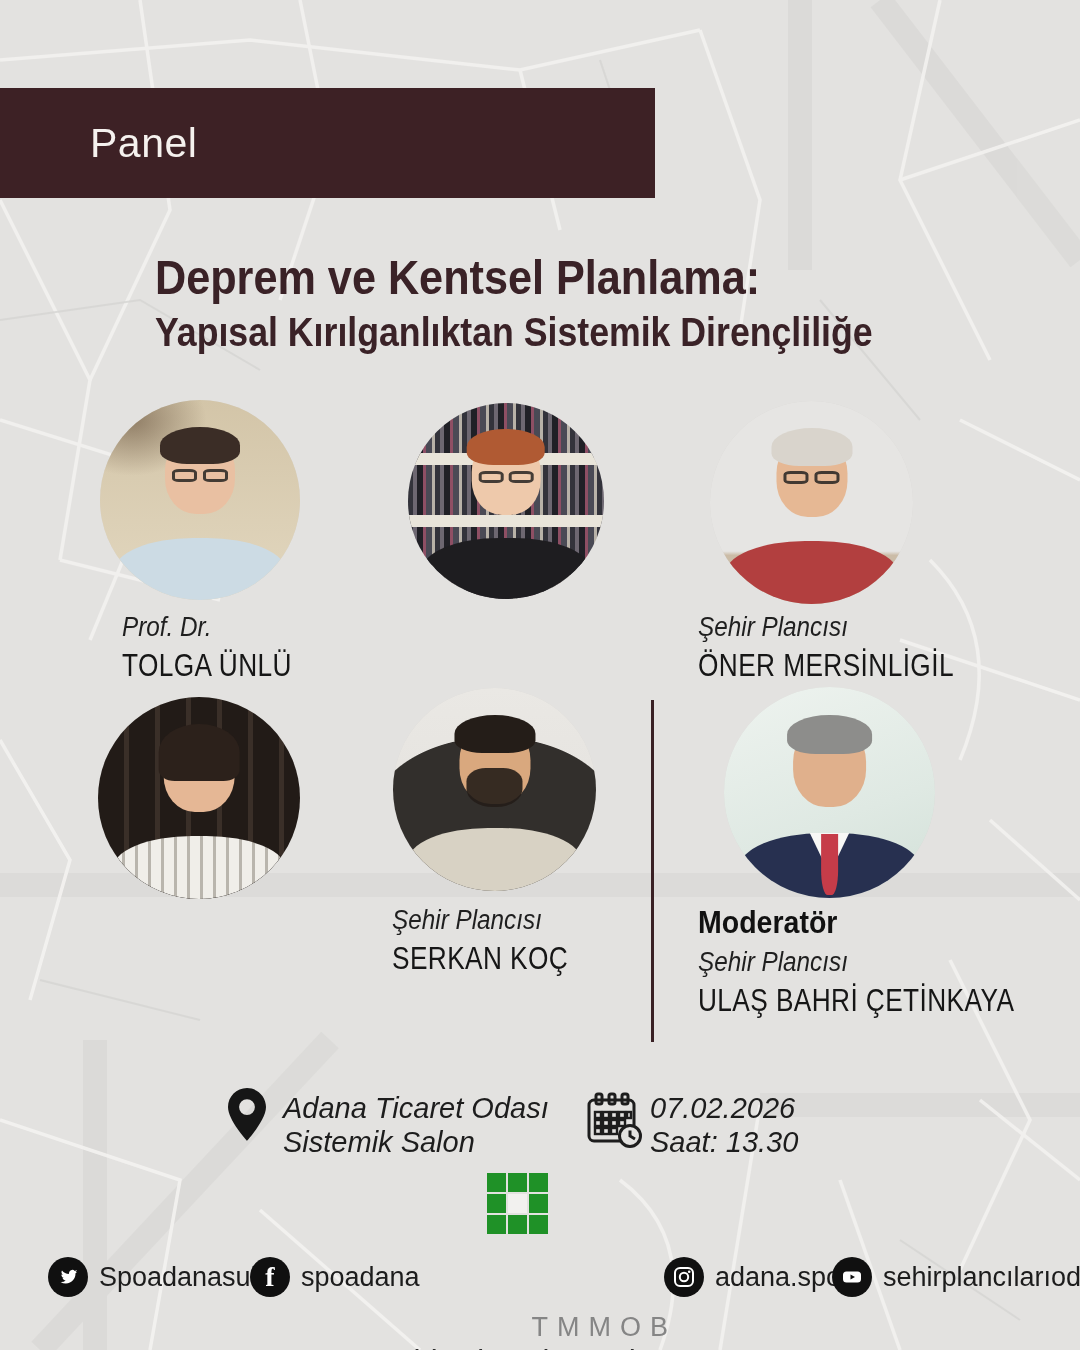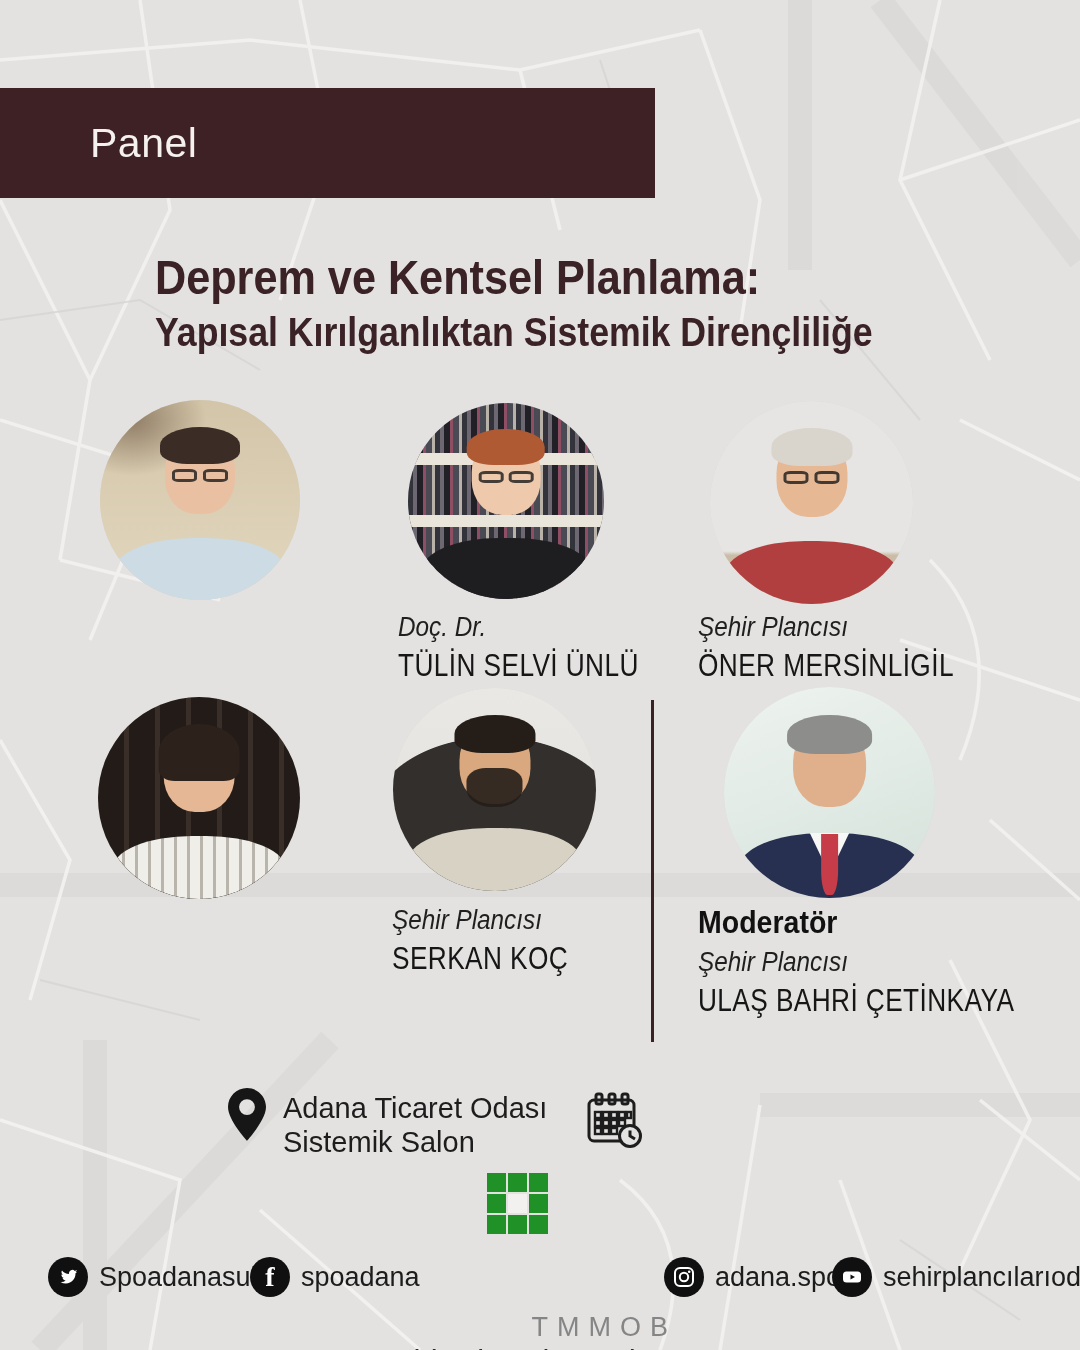"Prof. Dr." div.sp-label { html: none -> <div> <div>Prof. Dr.</div> <div>TOLGA ÜNLÜ</div> </div> }
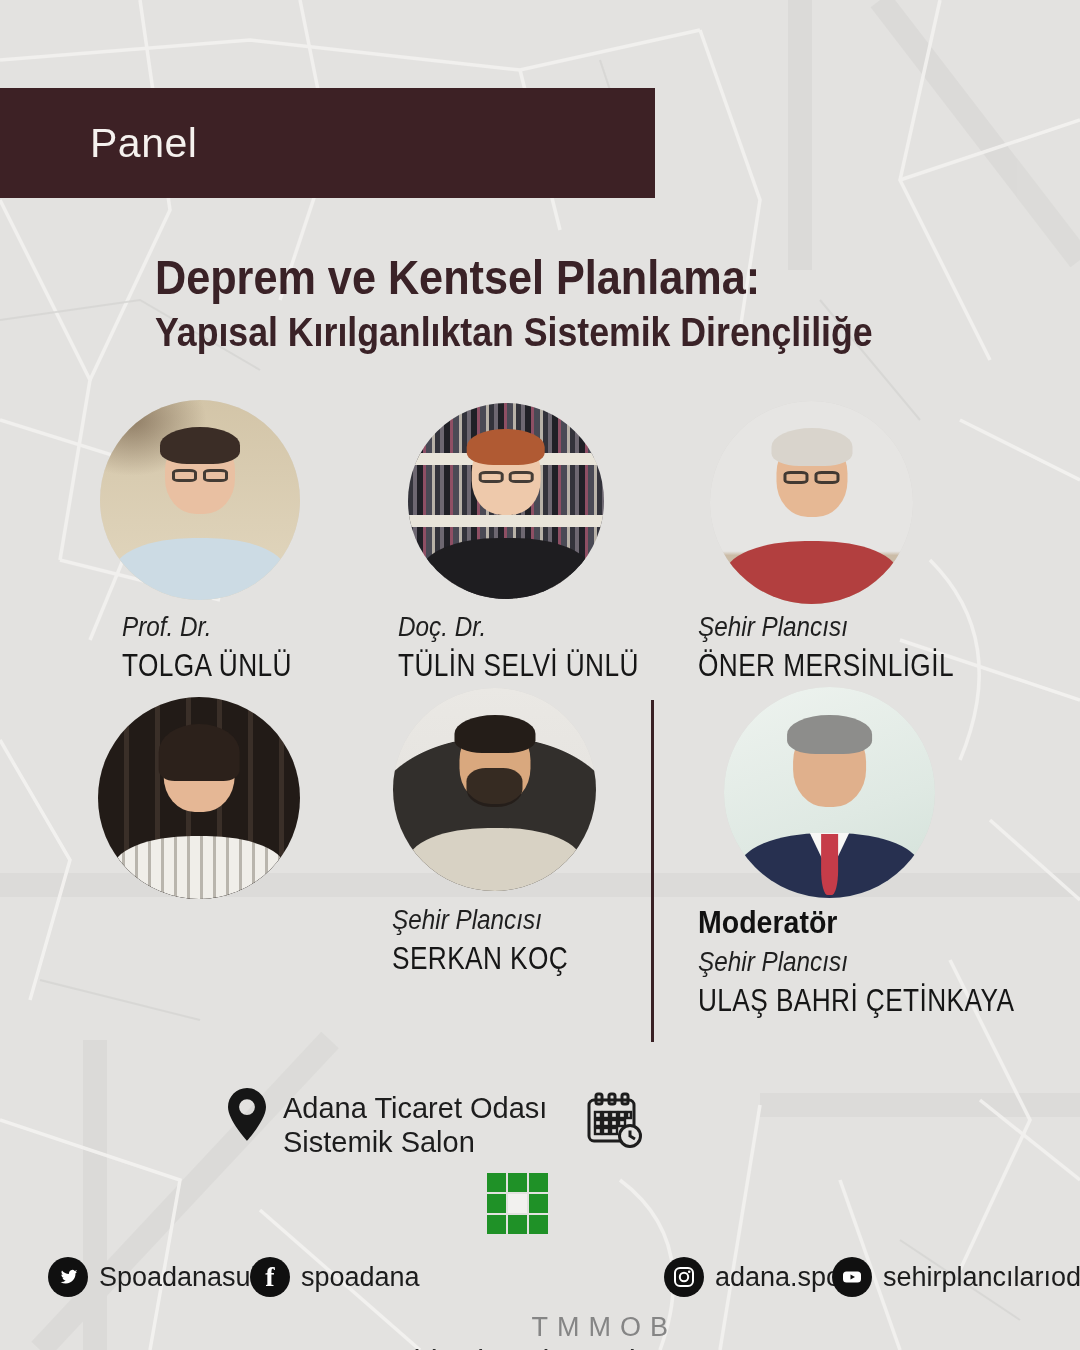"Doç. Dr." div.sp-label { html: <div> <div>Doç. Dr.</div> <div>TÜLİN SELVİ ÜNLÜ</div> </div> -> none }
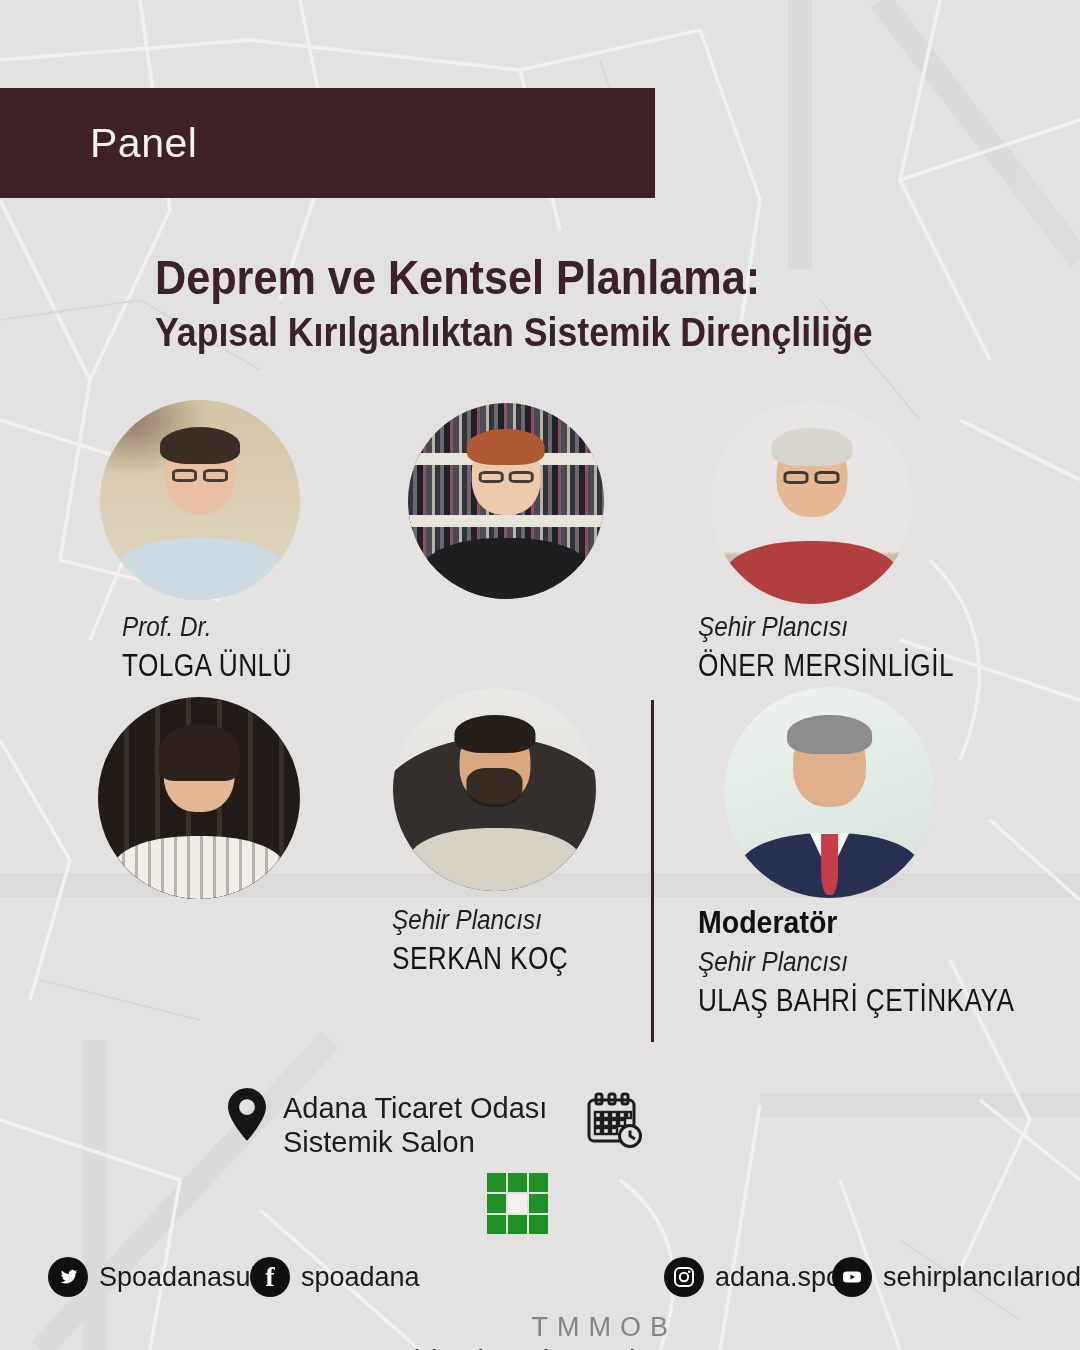"Adana Ticaret Odası" .venue-text,.date-text { font-style: none -> italic }
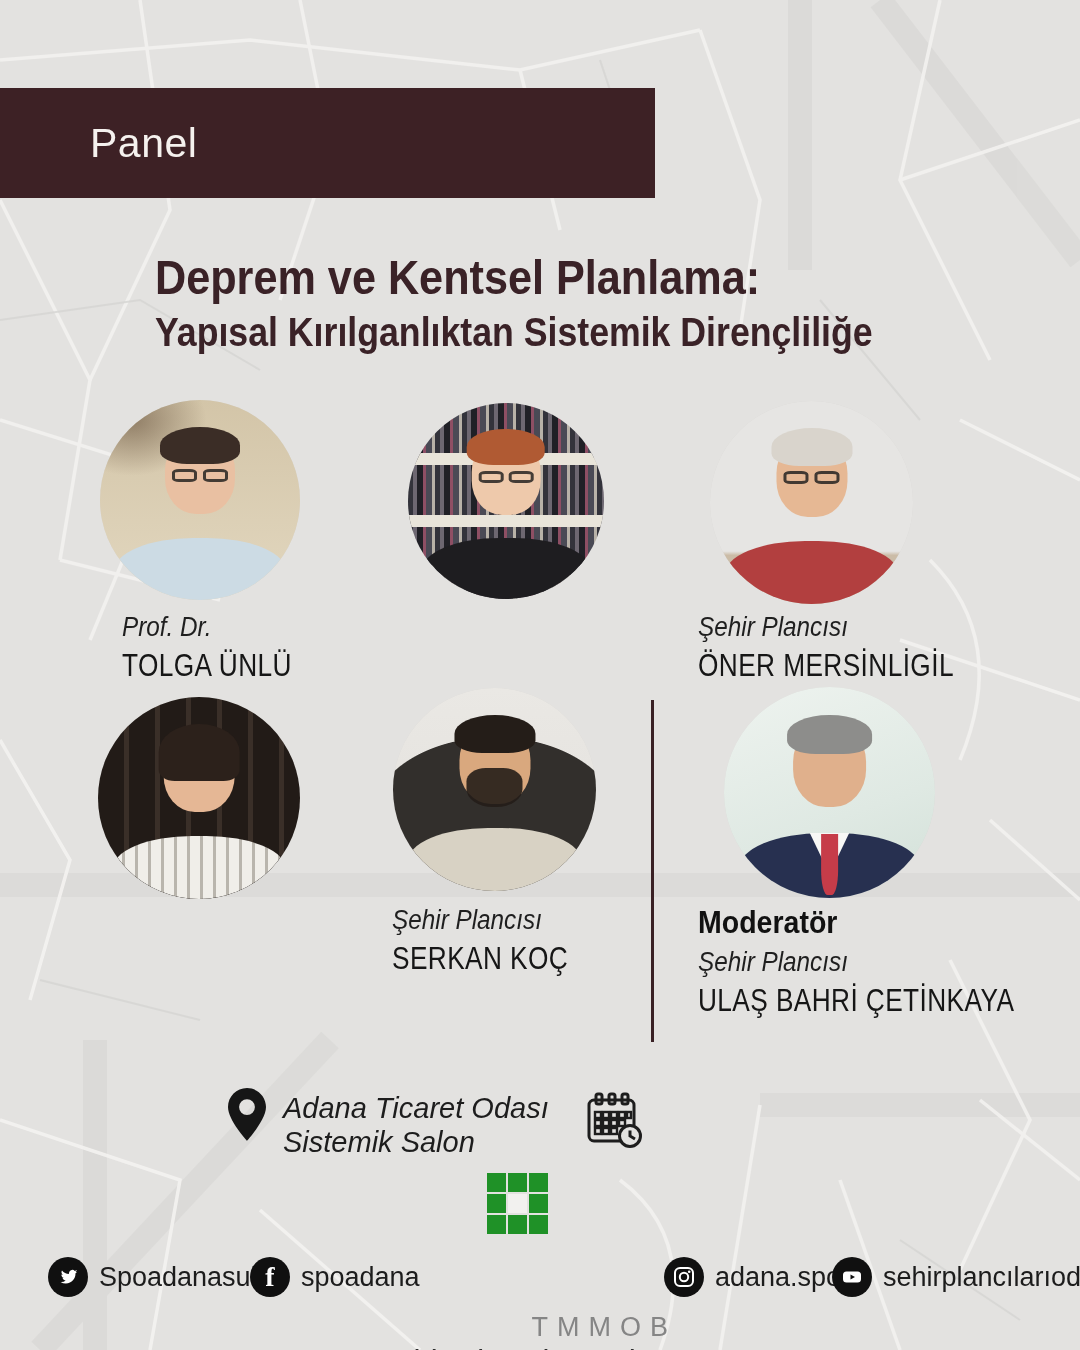"07.02.2026" div.date-text { html: none -> <div> <div>07.02.2026</div> <div>Saat: 13.30</div> </div> }
